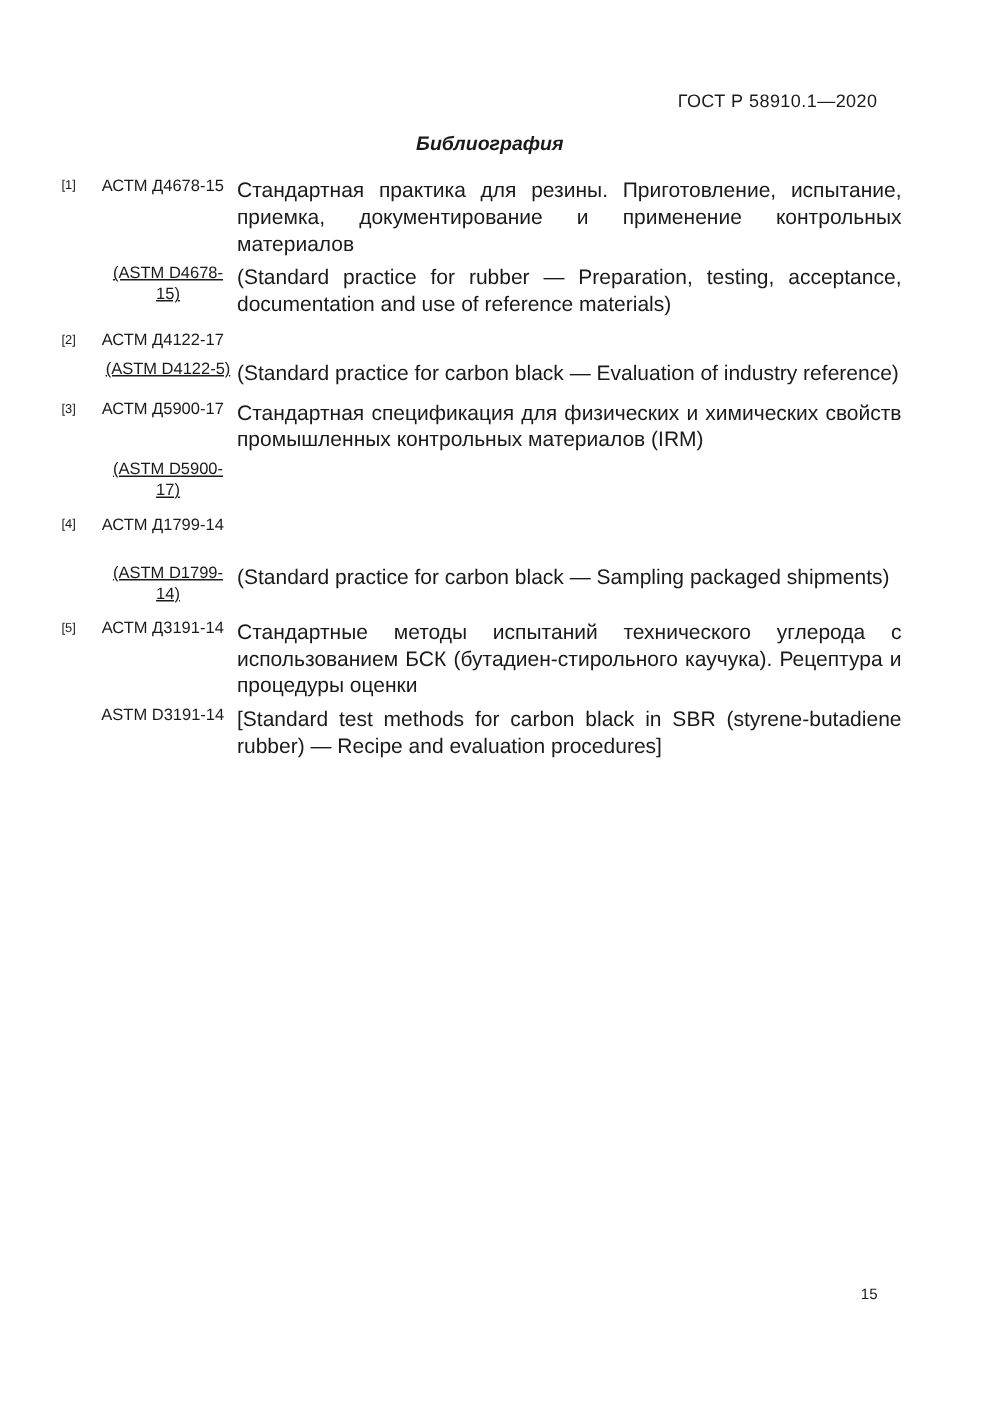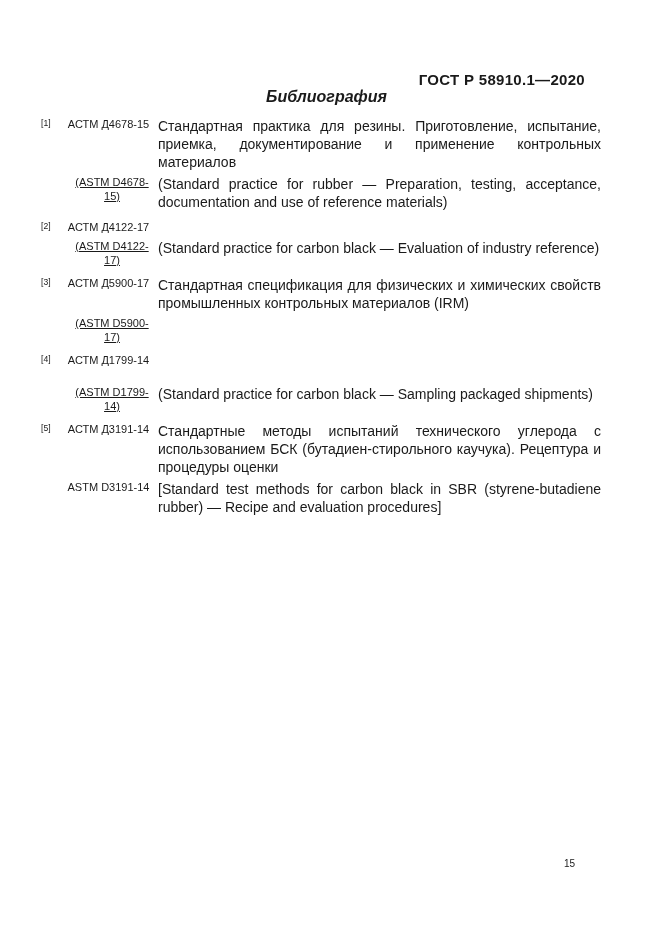"ГОСТ Р 58910.1—2020" .header { font-size: 15px -> 12px; font-weight: bold -> normal; top: 71px -> 60px }
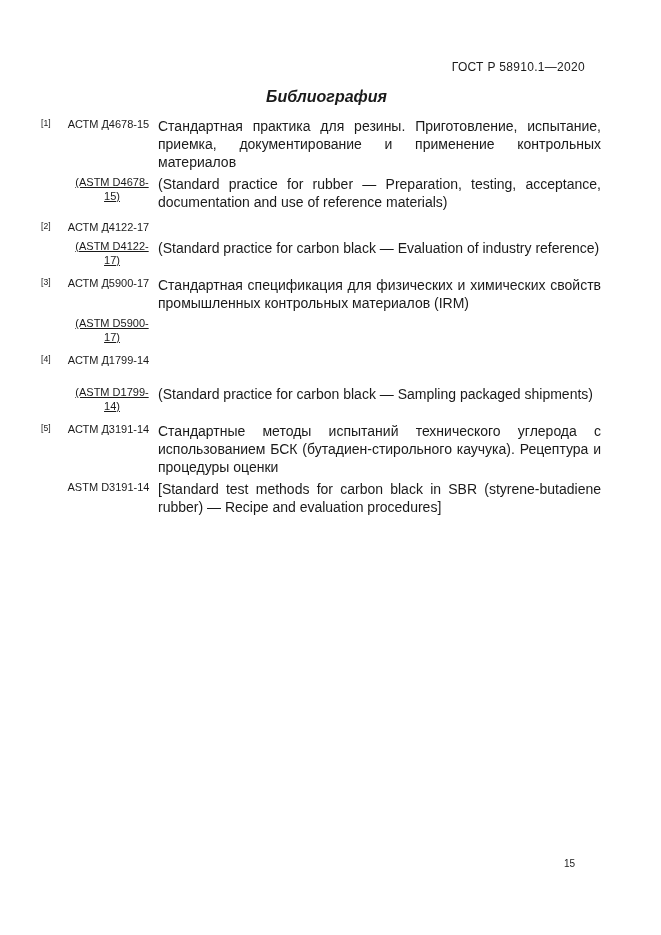"Библиография" .doc-title { font-size: 16px -> 13px }
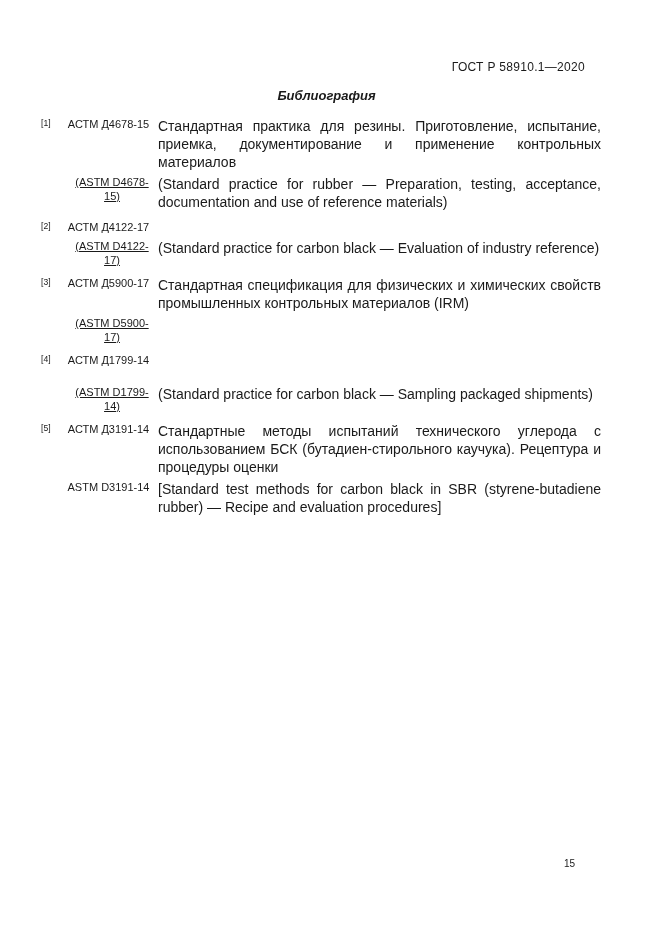"(ASTM D4122-17)" div.code { text: D4122-17 -> D4122-5 }
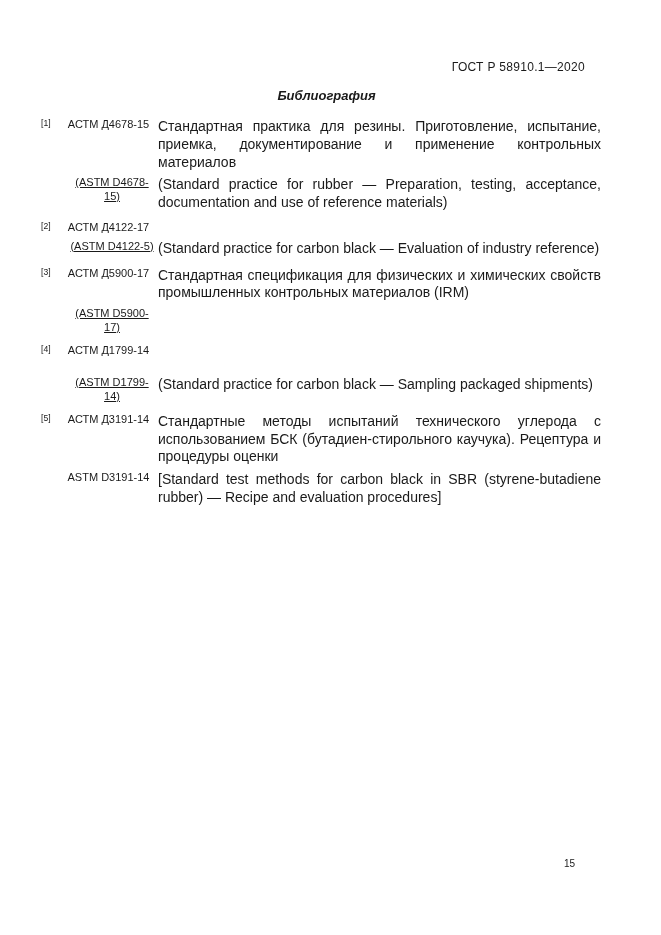"15" .pagenum { right: 86px -> 76px }
